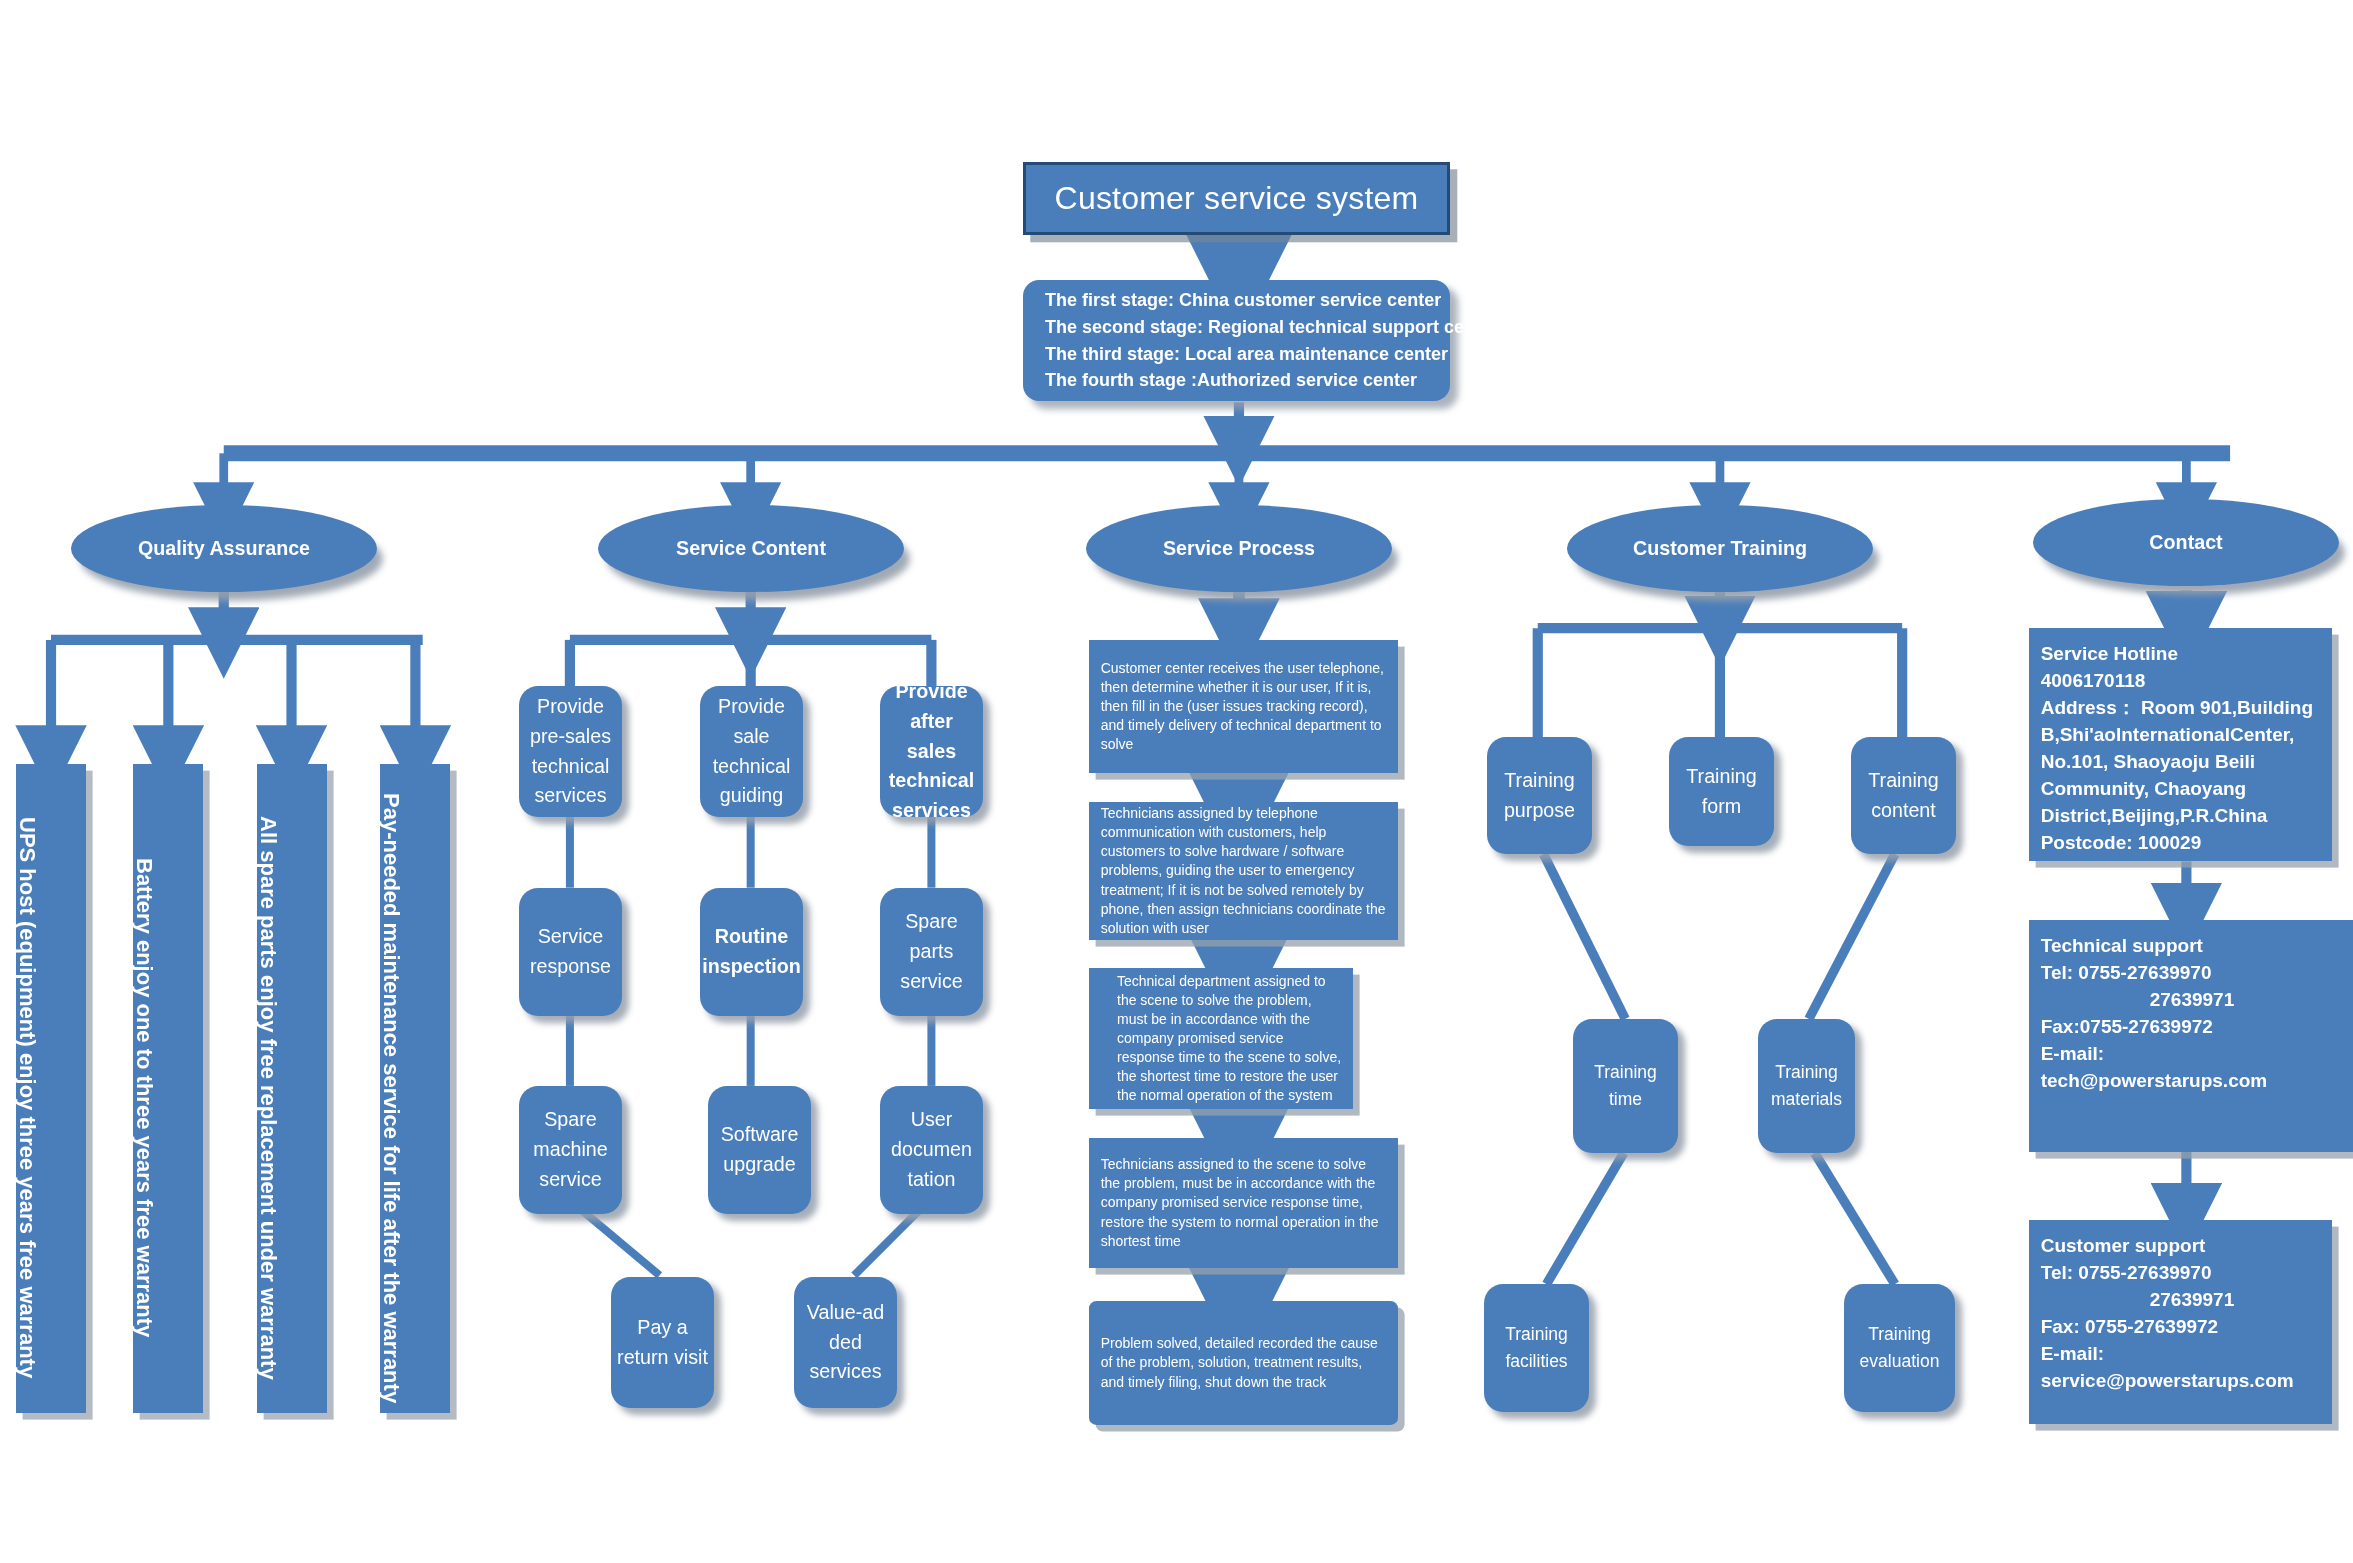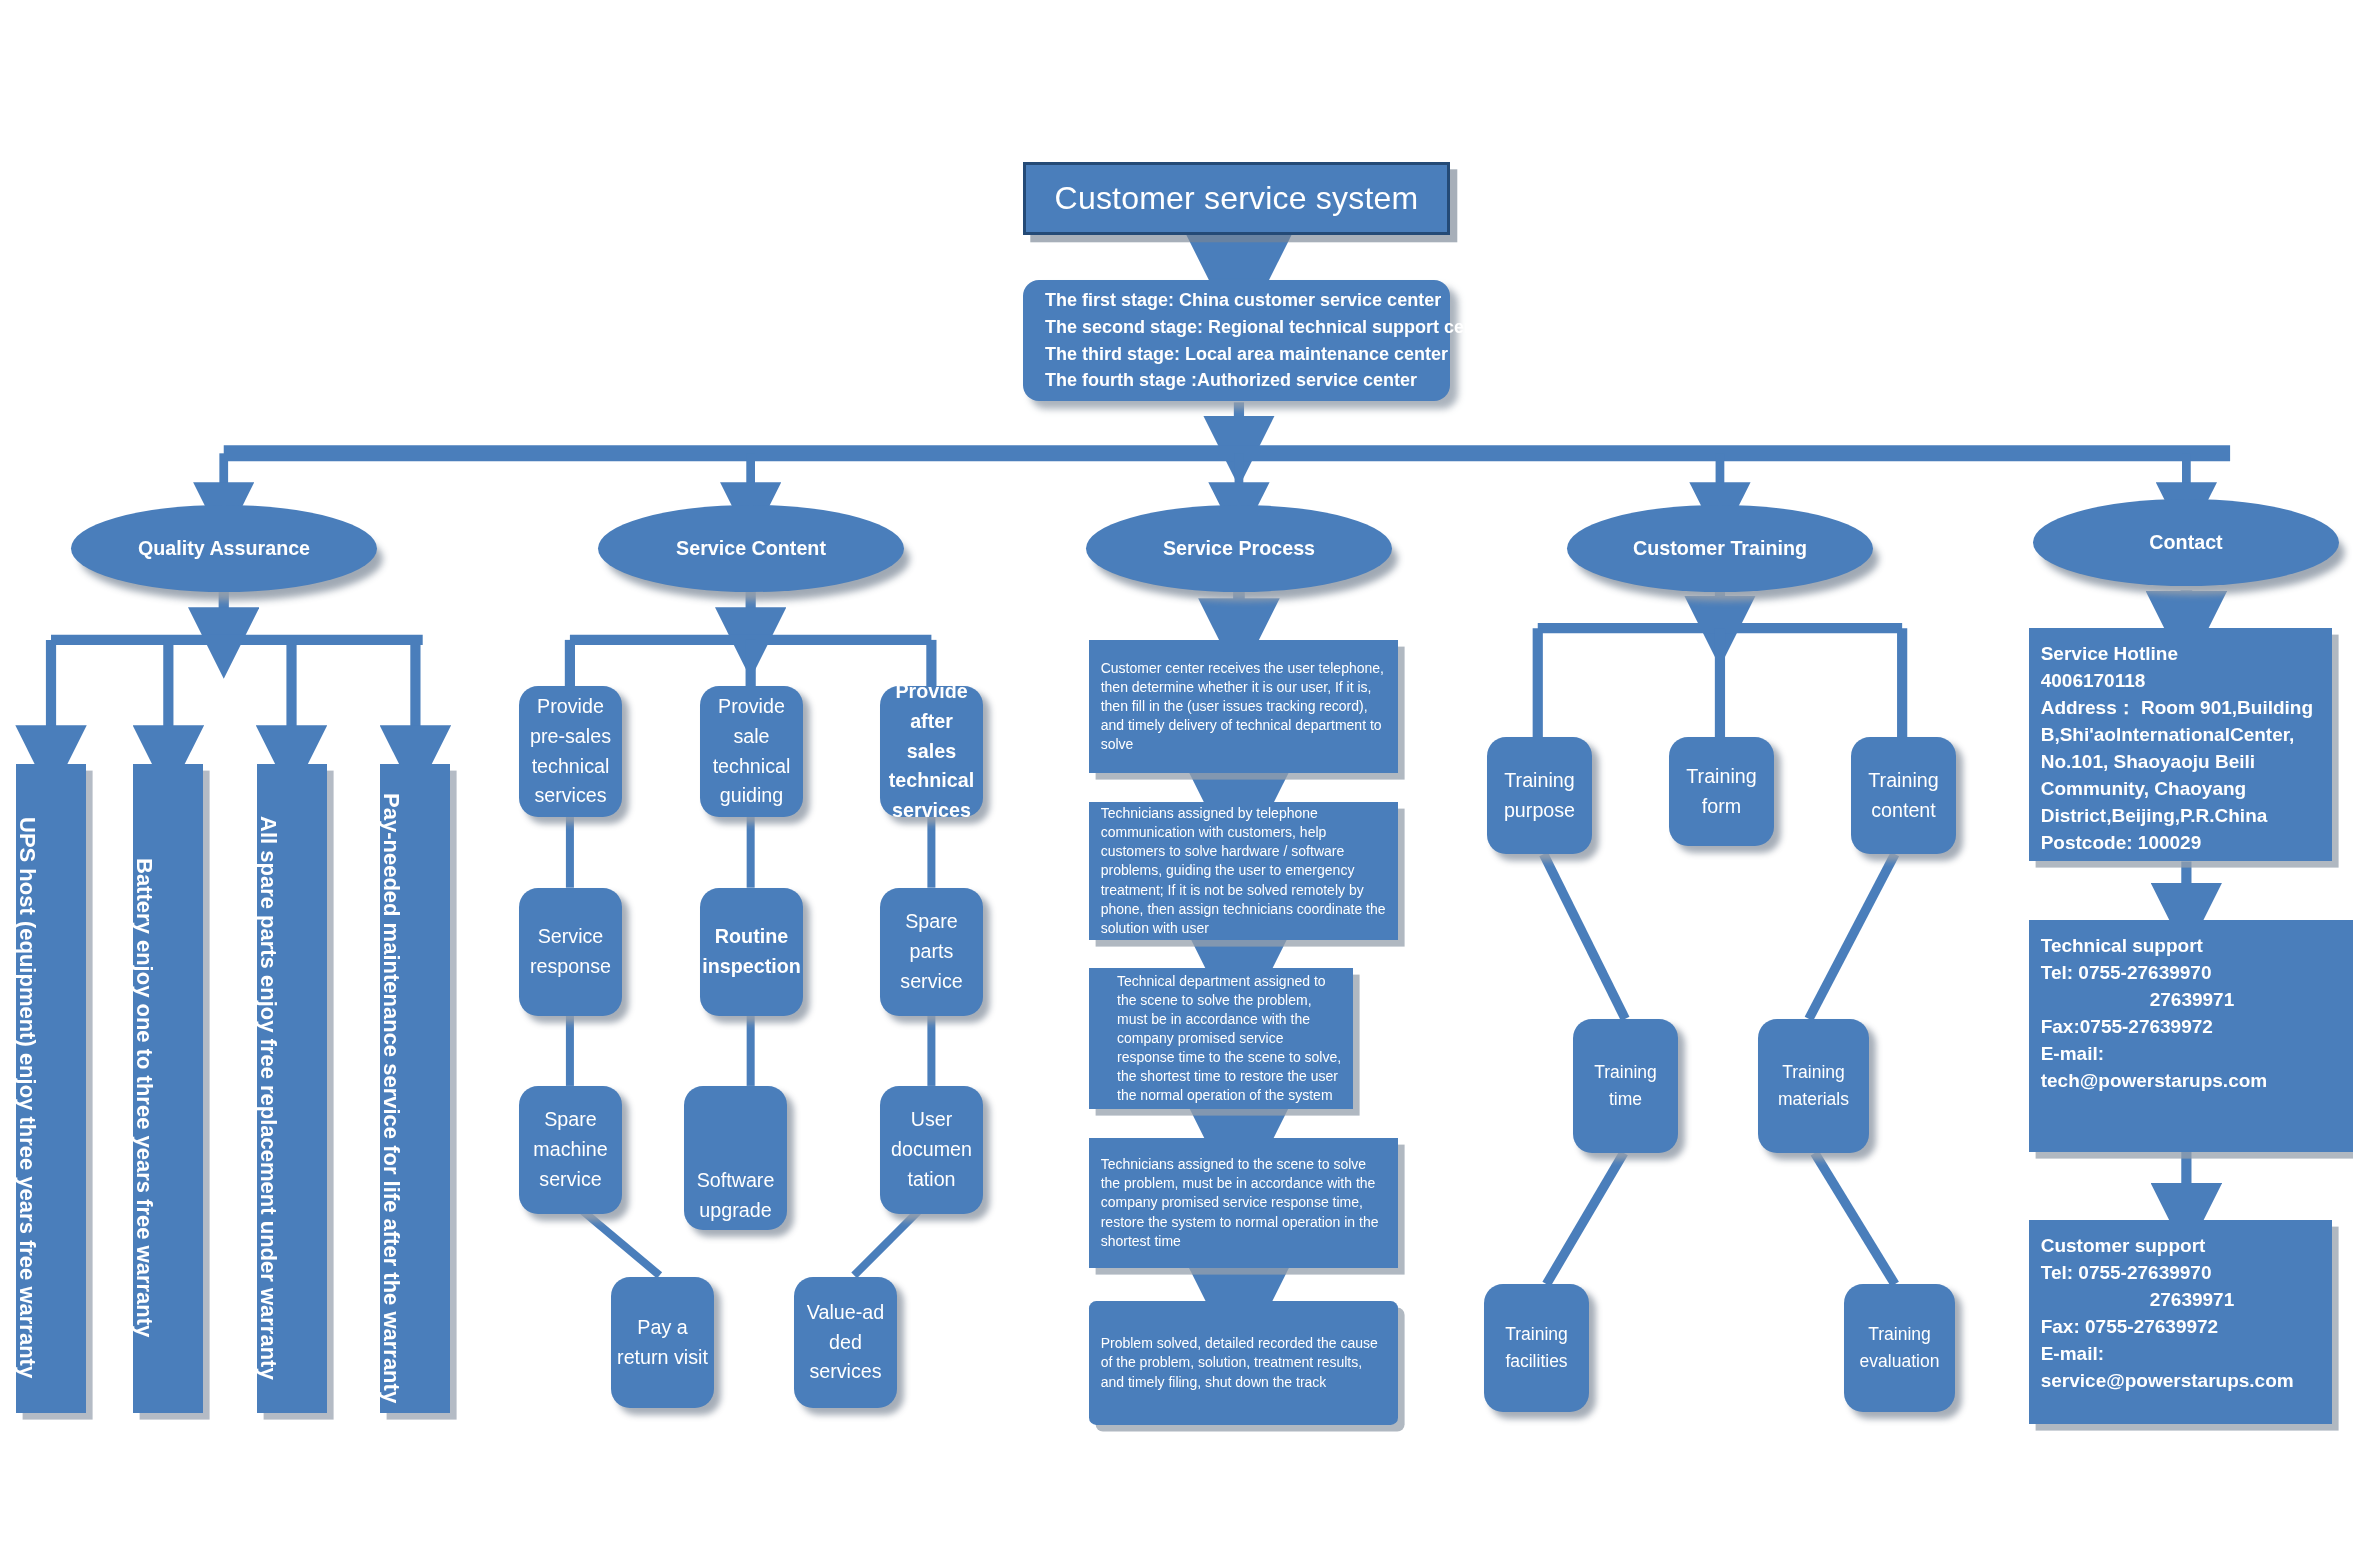"Training materials" div.node { width: 111px -> 97px }
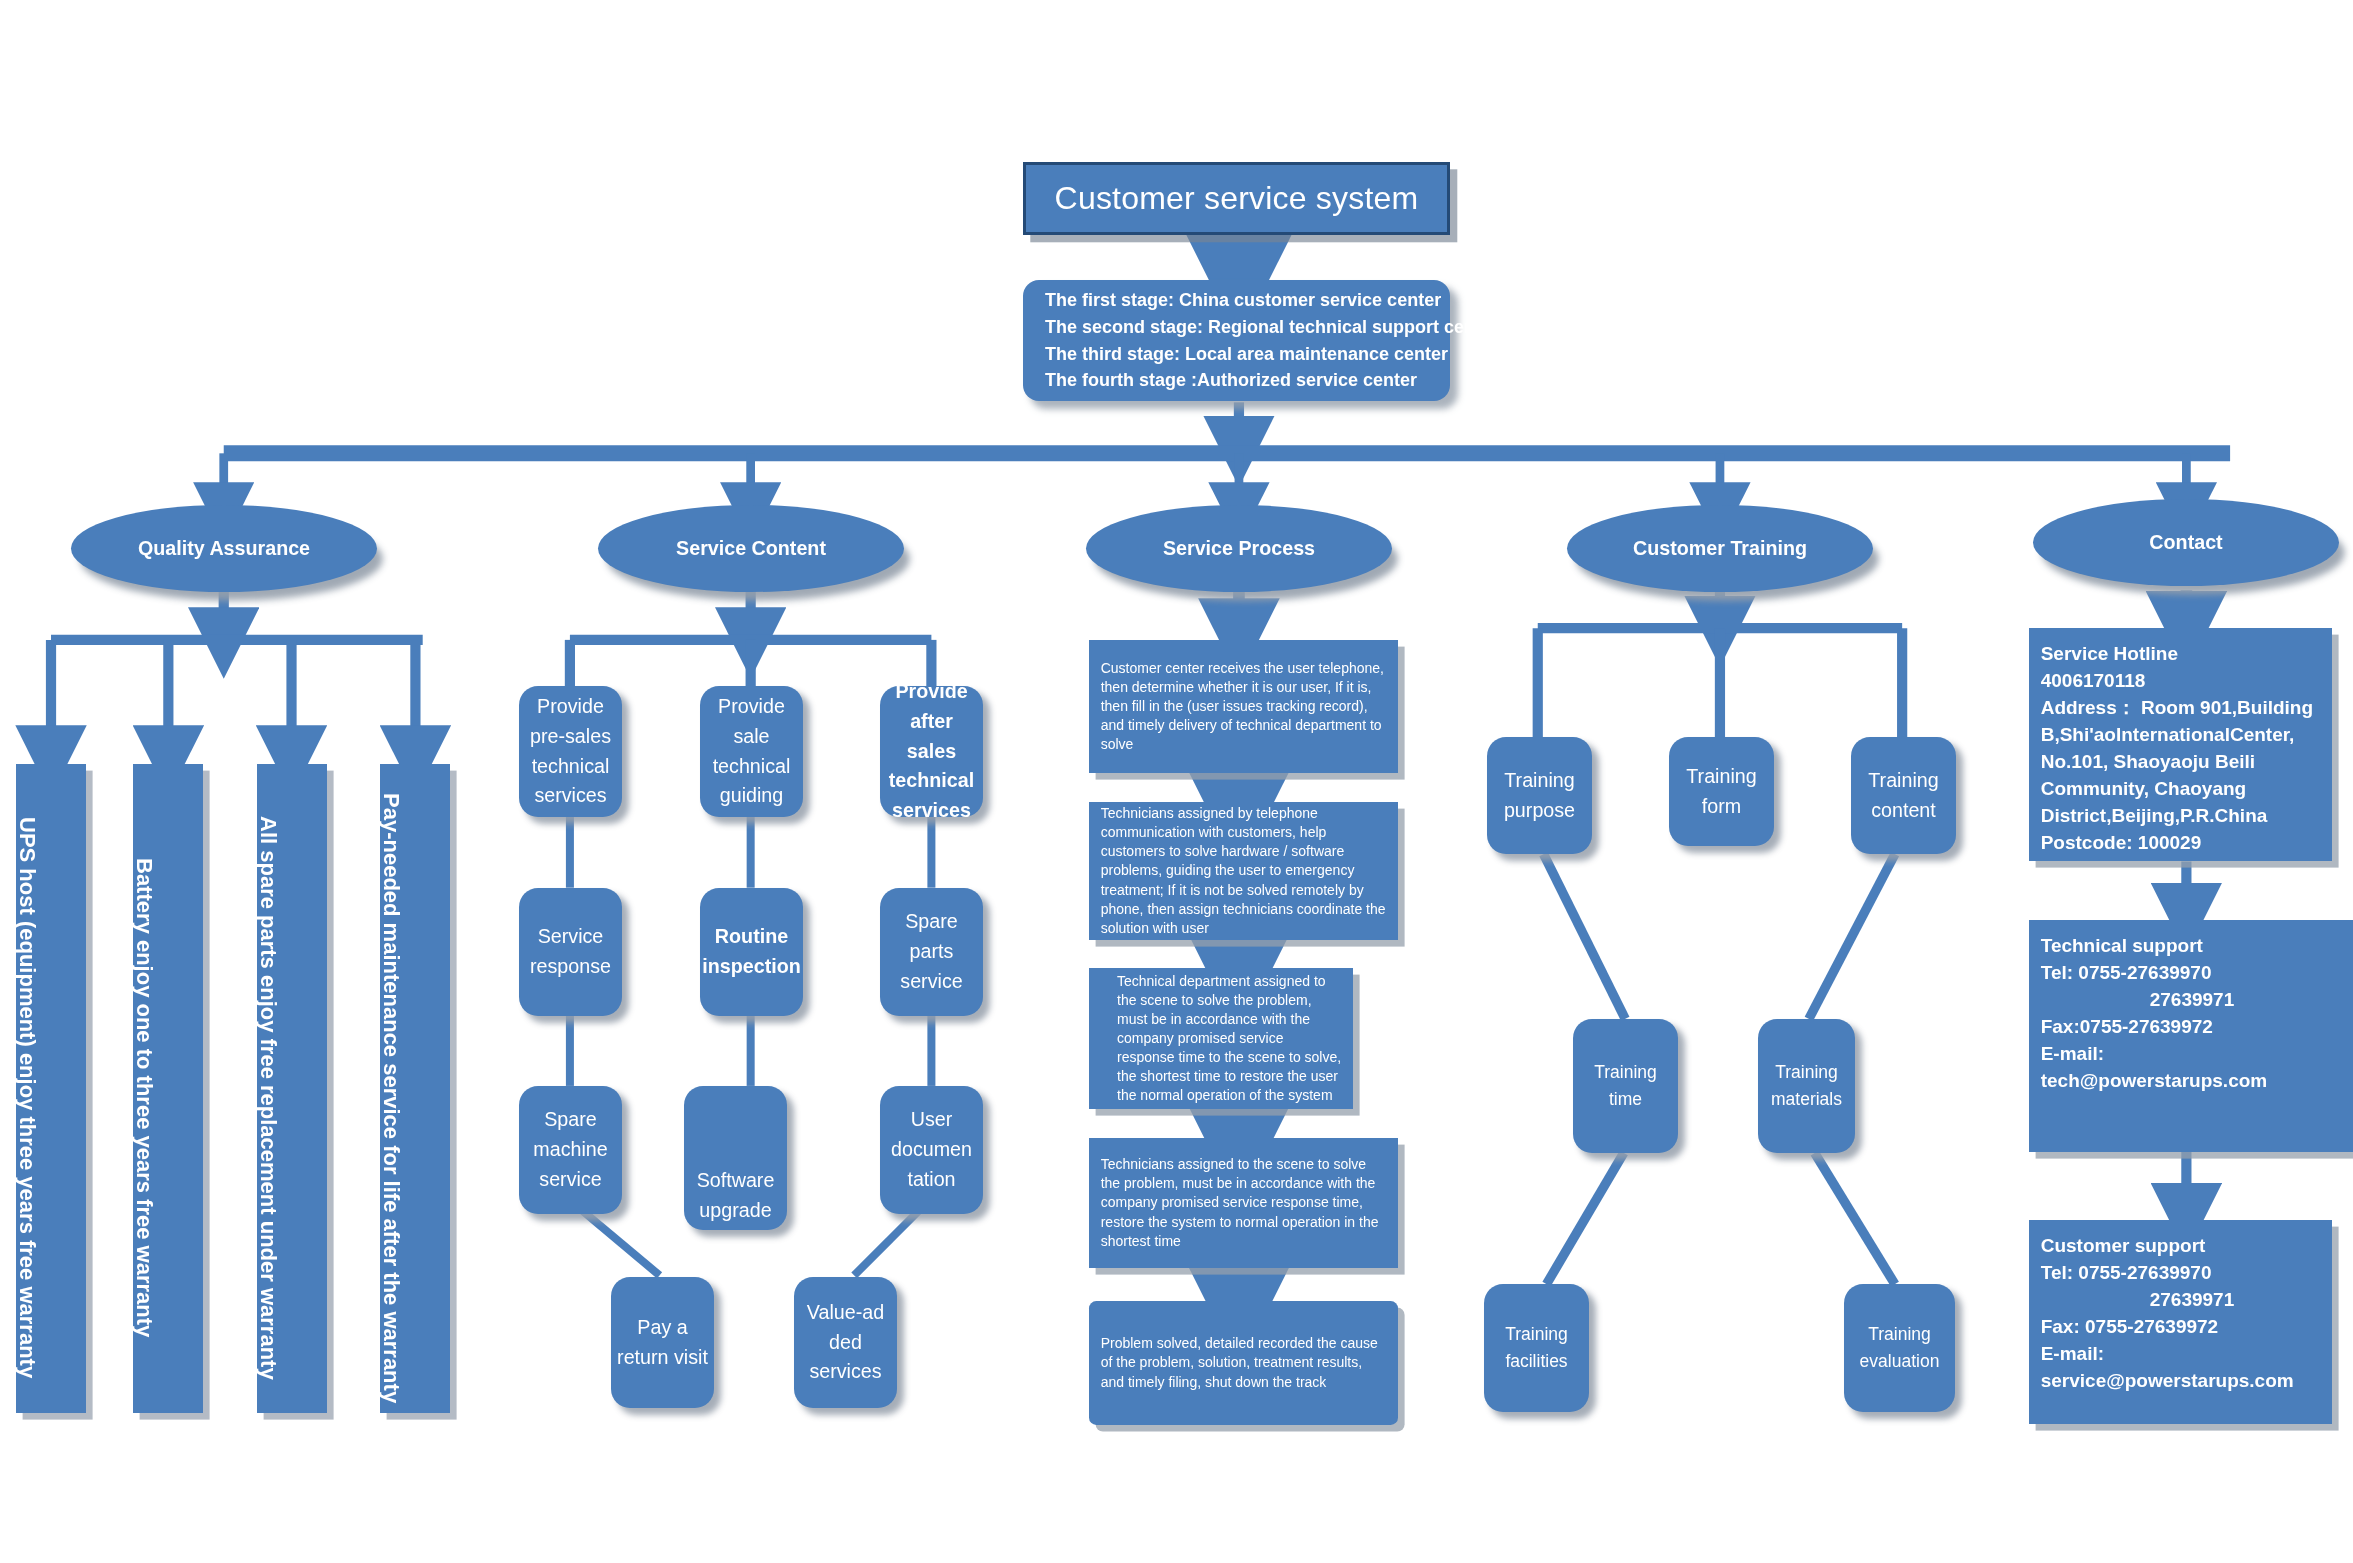"Software upgrade" div.node { align-items: flex-end -> none; height: 144px -> 128px; left: 684px -> 708px }
